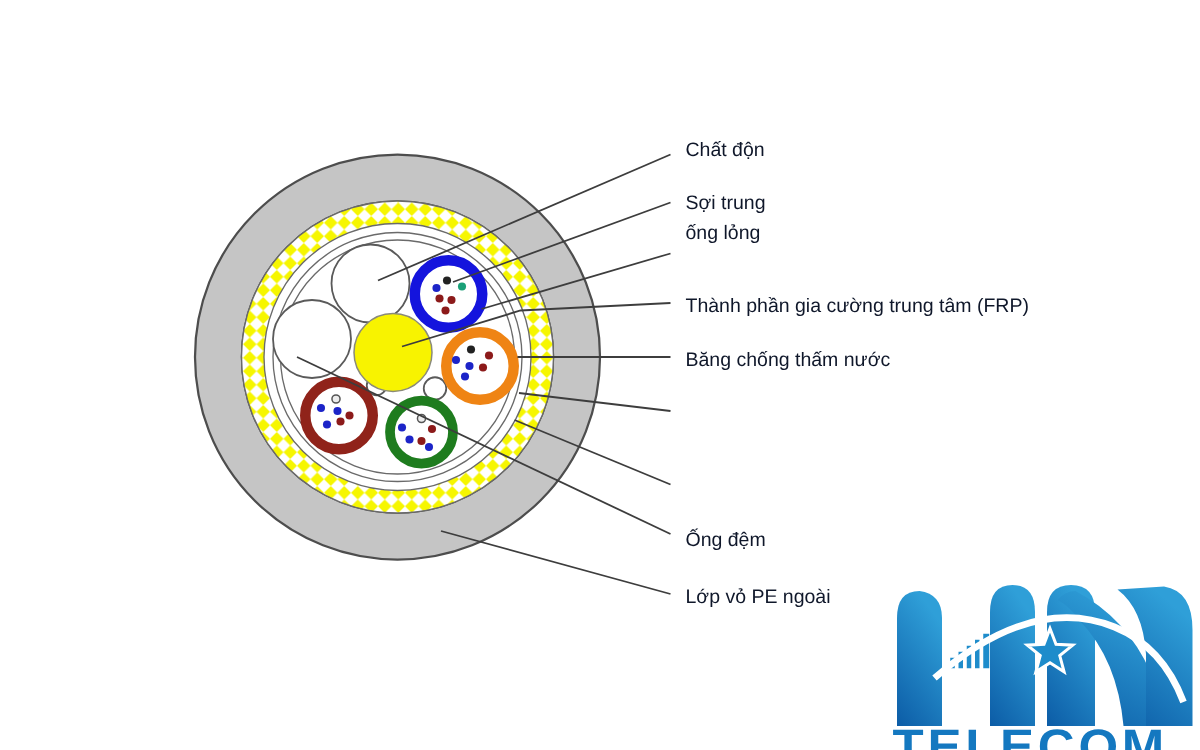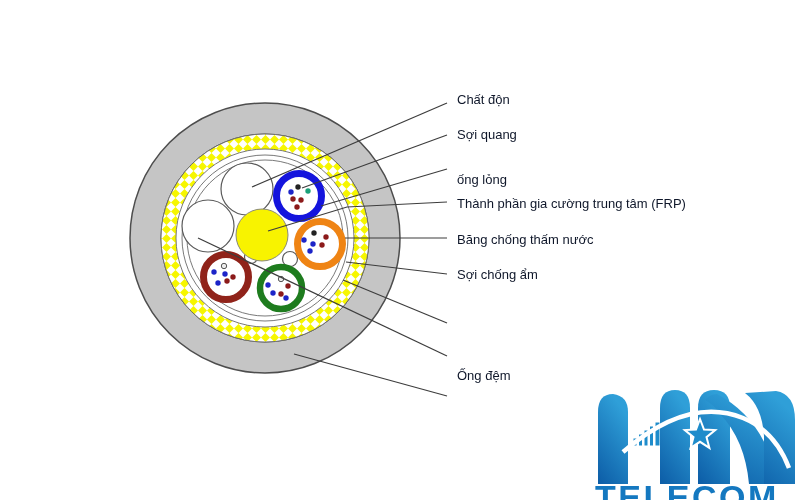"Sợi quang" div.part-label { text: quang -> trung }
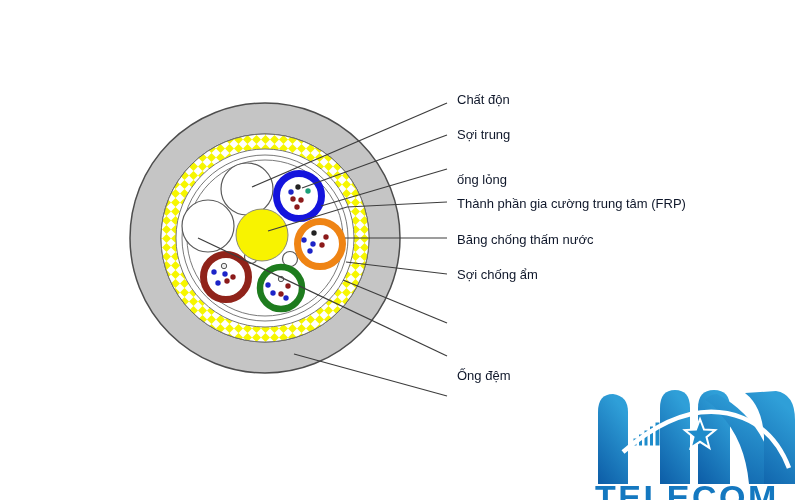"ống lỏng" div.part-label { top: 171px -> 146px }
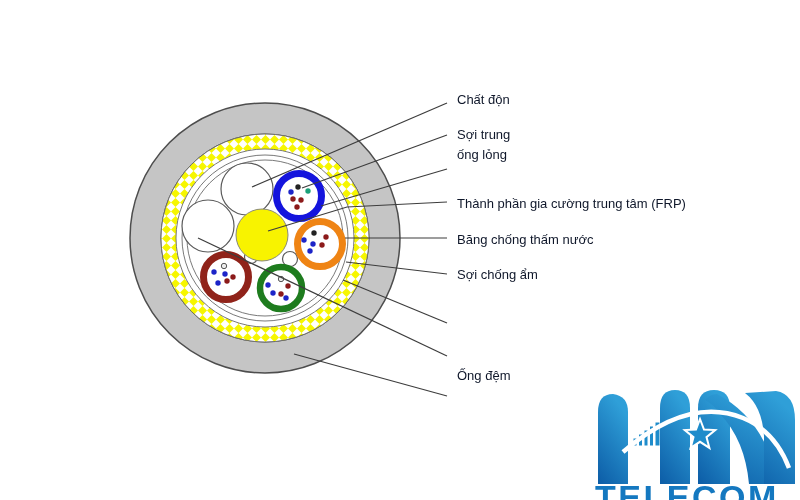"Sợi chống ẩm" div.part-label { html: <div>Sợi chống ẩm</div> -> none }
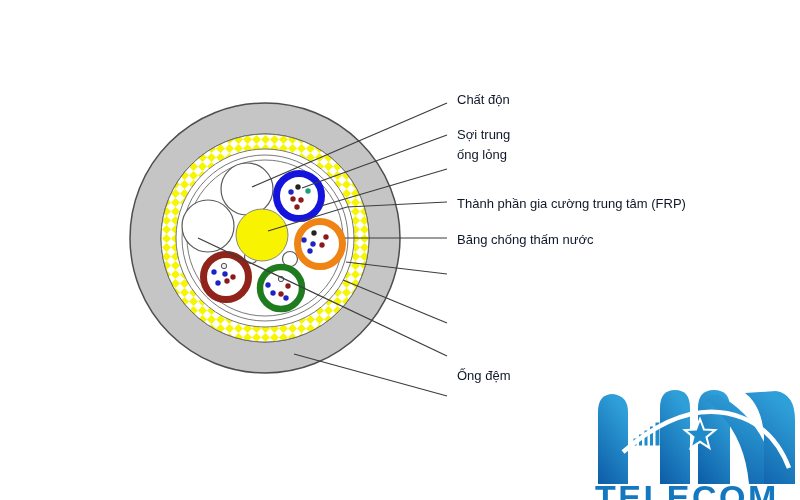"Ống đệm" div.part-label { top: 367px -> 351px }
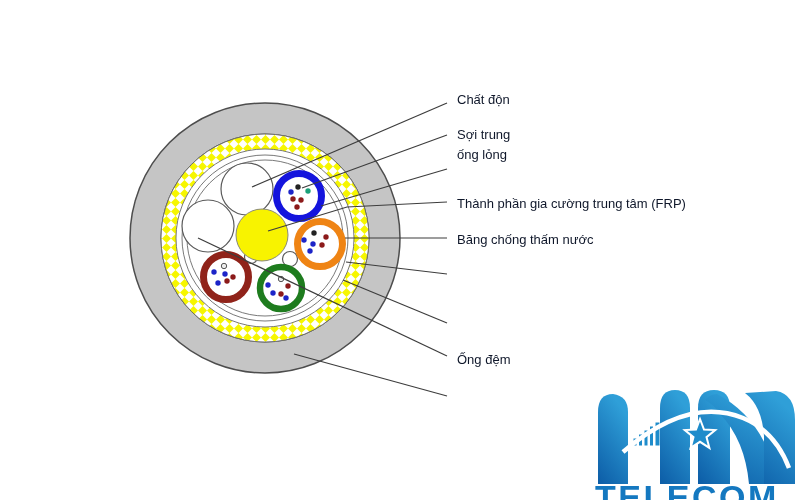"Lớp vỏ PE ngoài" div.part-label { html: none -> <div>Lớp vỏ PE ngoài</div> }
